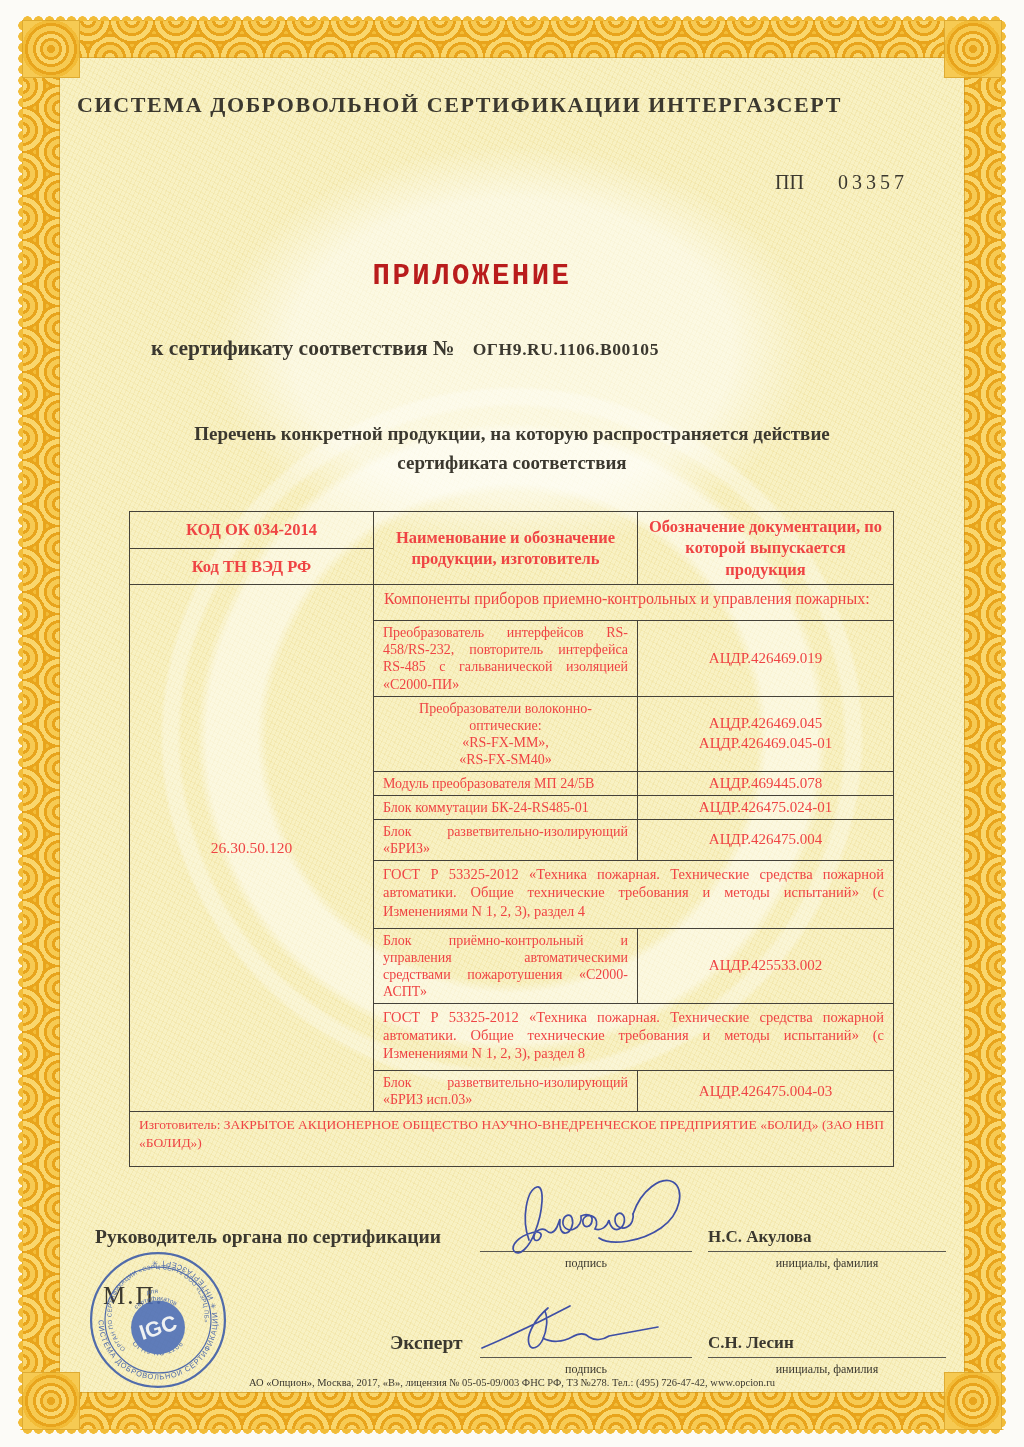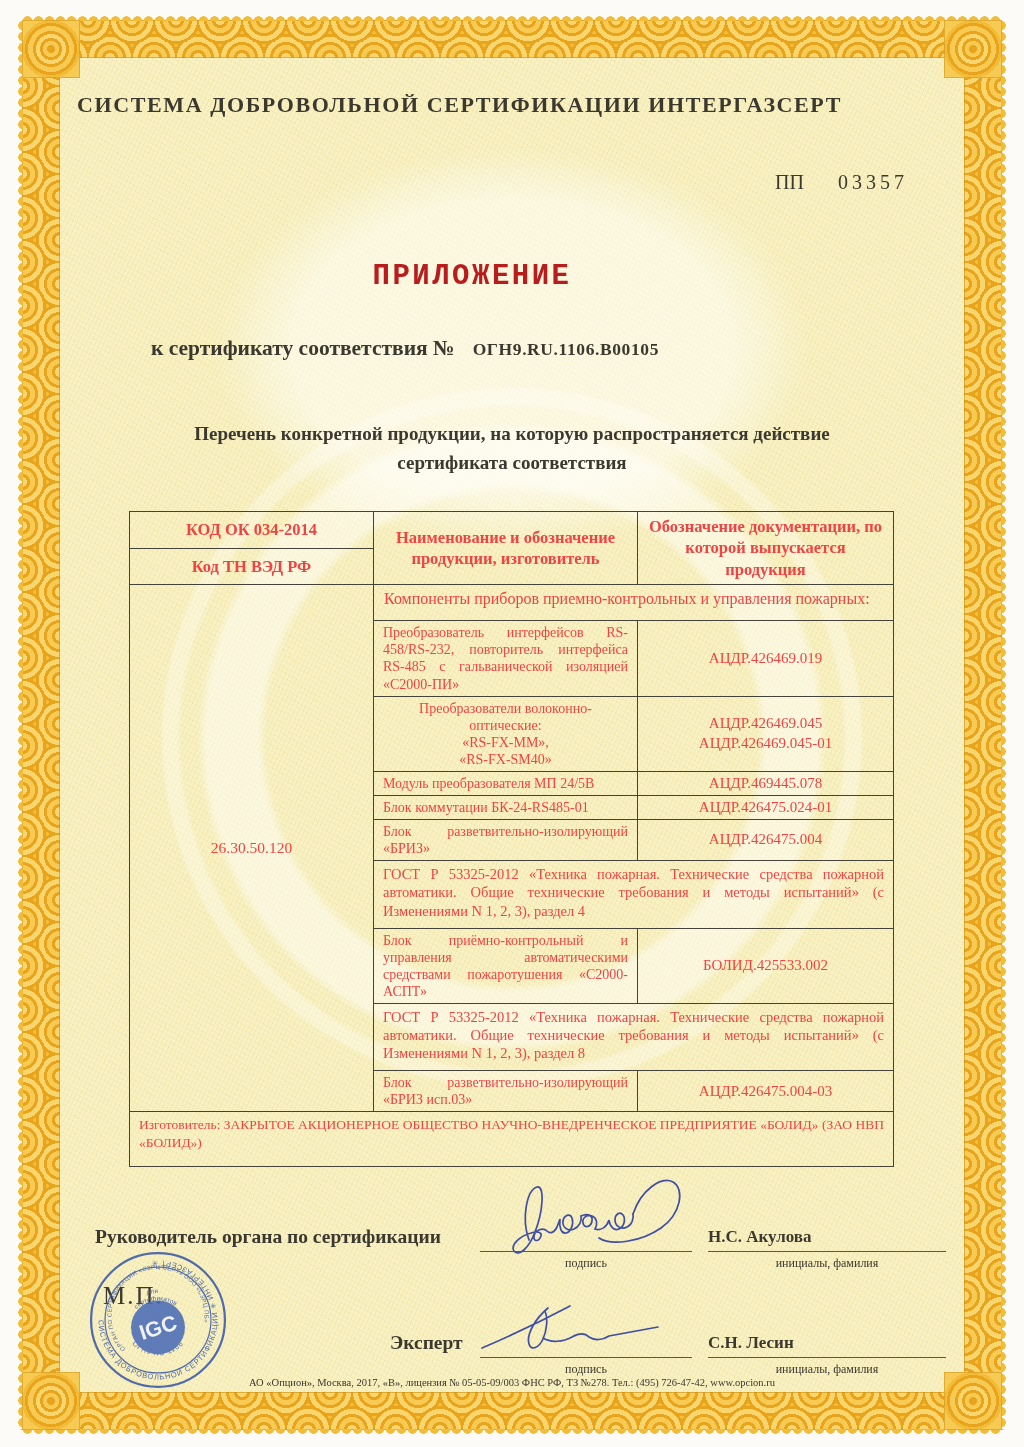"БОЛИД.425533.002" td.doc-cell { text: БОЛИД.425533.002 -> АЦДР.425533.002 }
